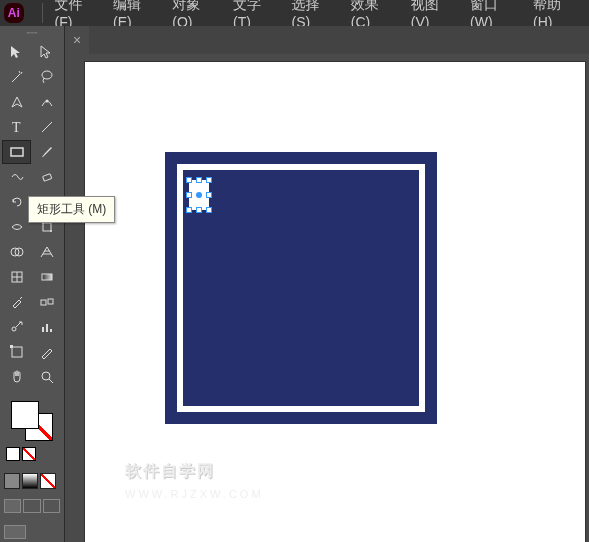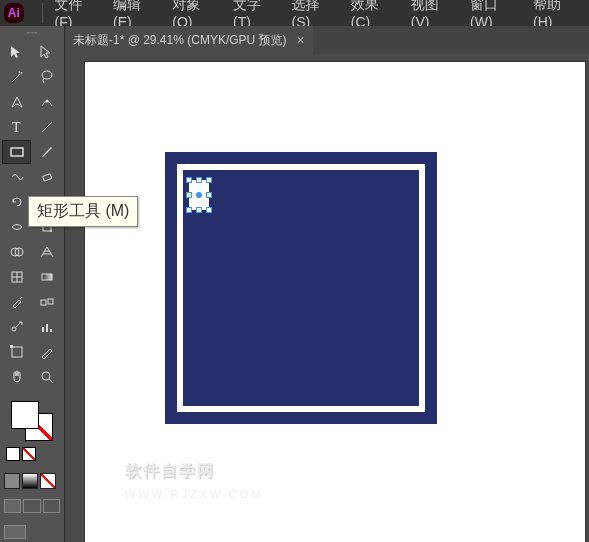"未标题-1* @ 29.41% (CMYK/GPU 预览)" span { html: <span>未标题-1* @ 29.41% (CMYK/GPU 预览)</span> -> none }
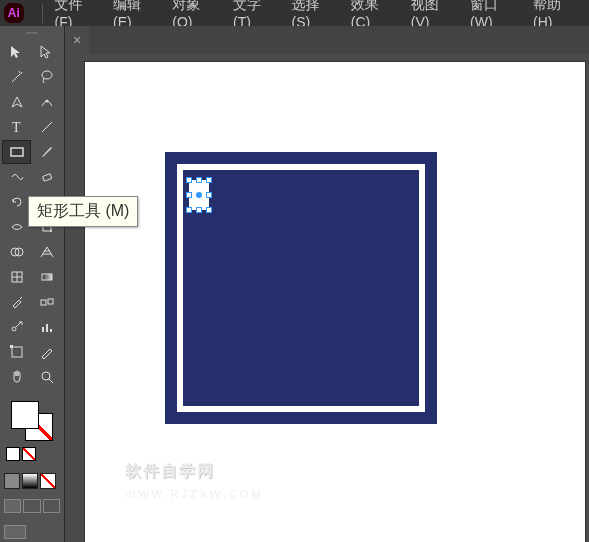"矩形工具 (M)" .tooltip { font-size: 16px -> 12px }
